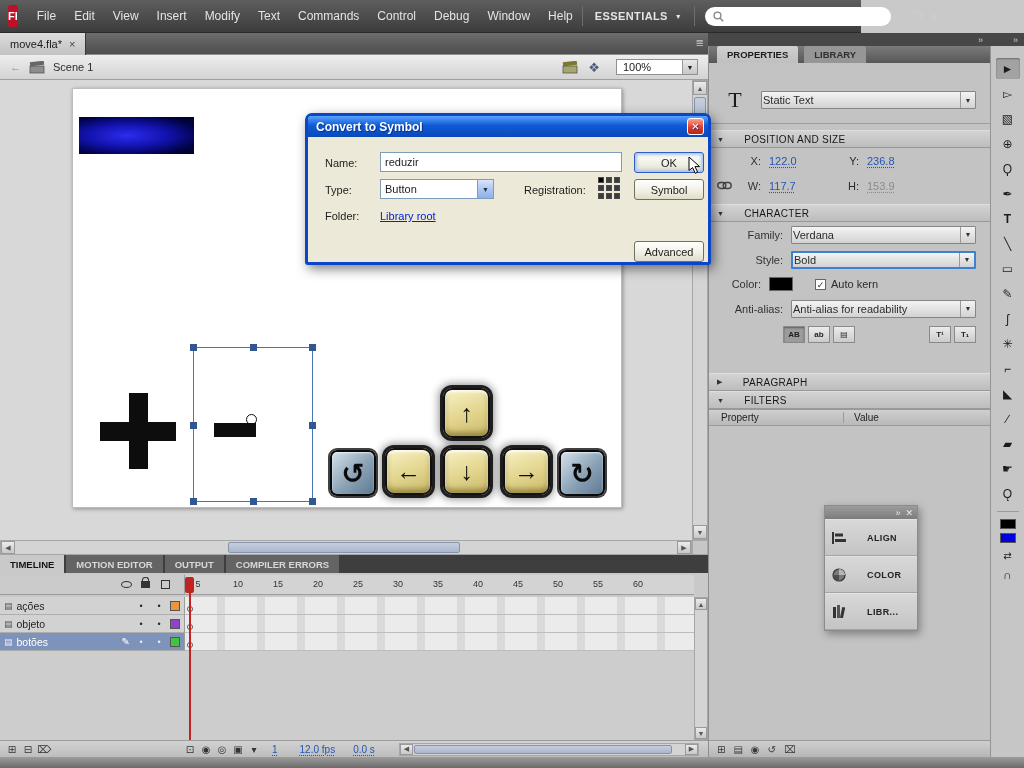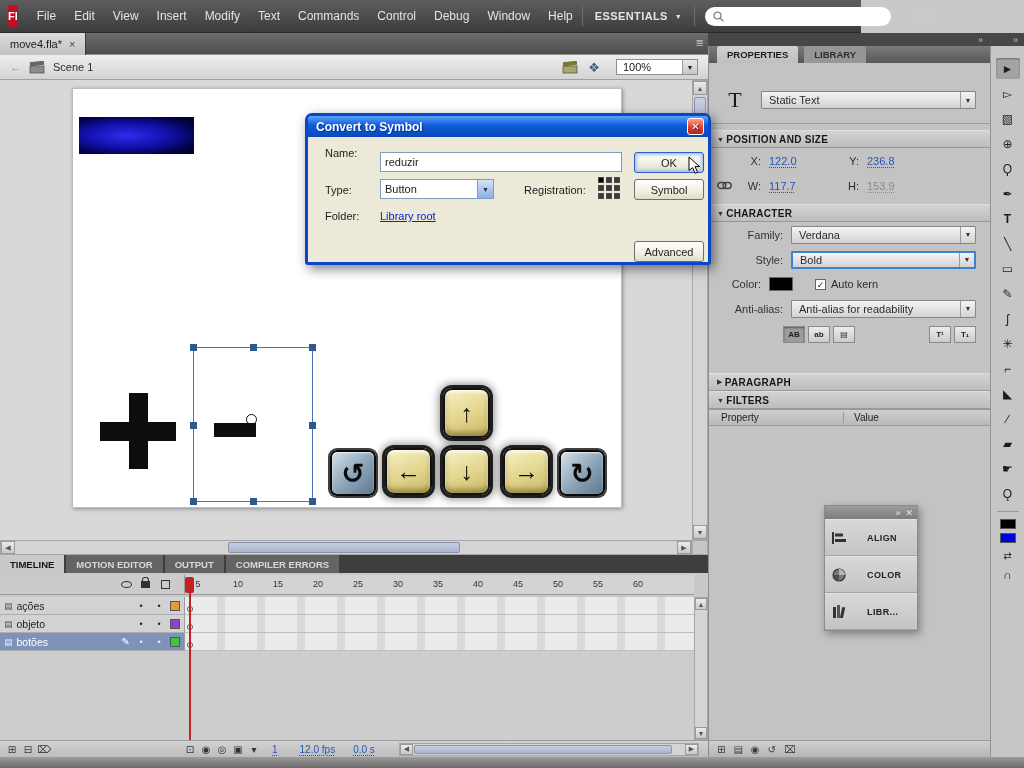"Static Text" .pselect .val { padding-left: 7px -> 1px }
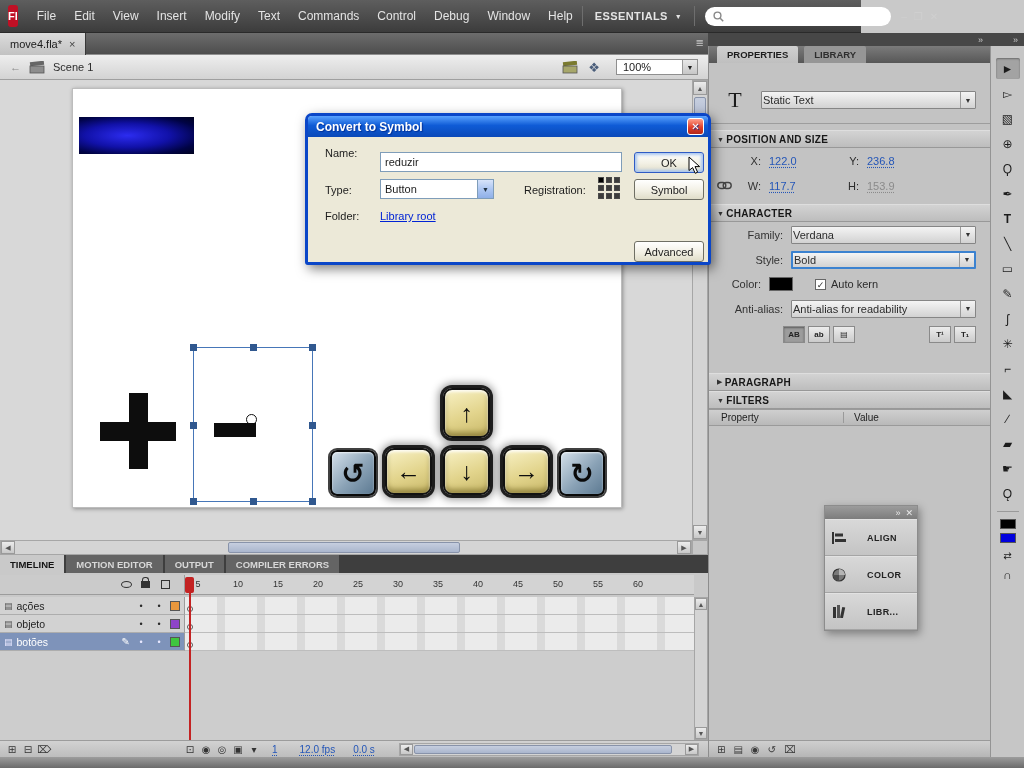"POSITION AND SIZE" .sechead { font-weight: bold -> normal; gap: 2px -> 20px }
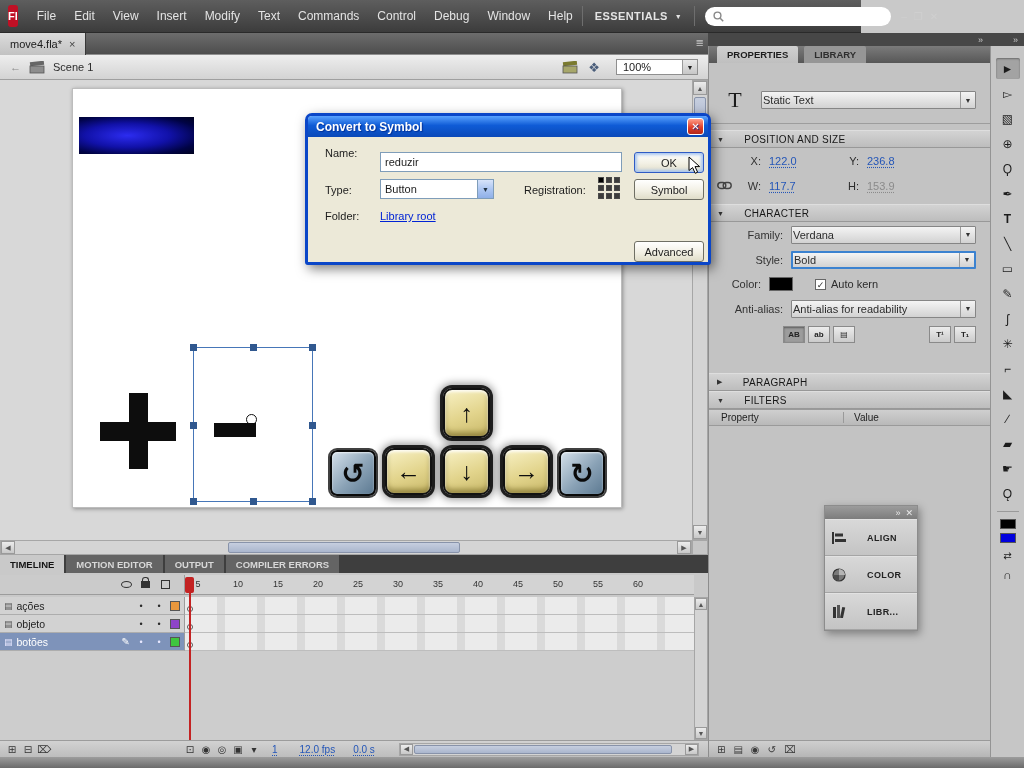"Name:" span.dlg-label { top: 10px -> 20px }
